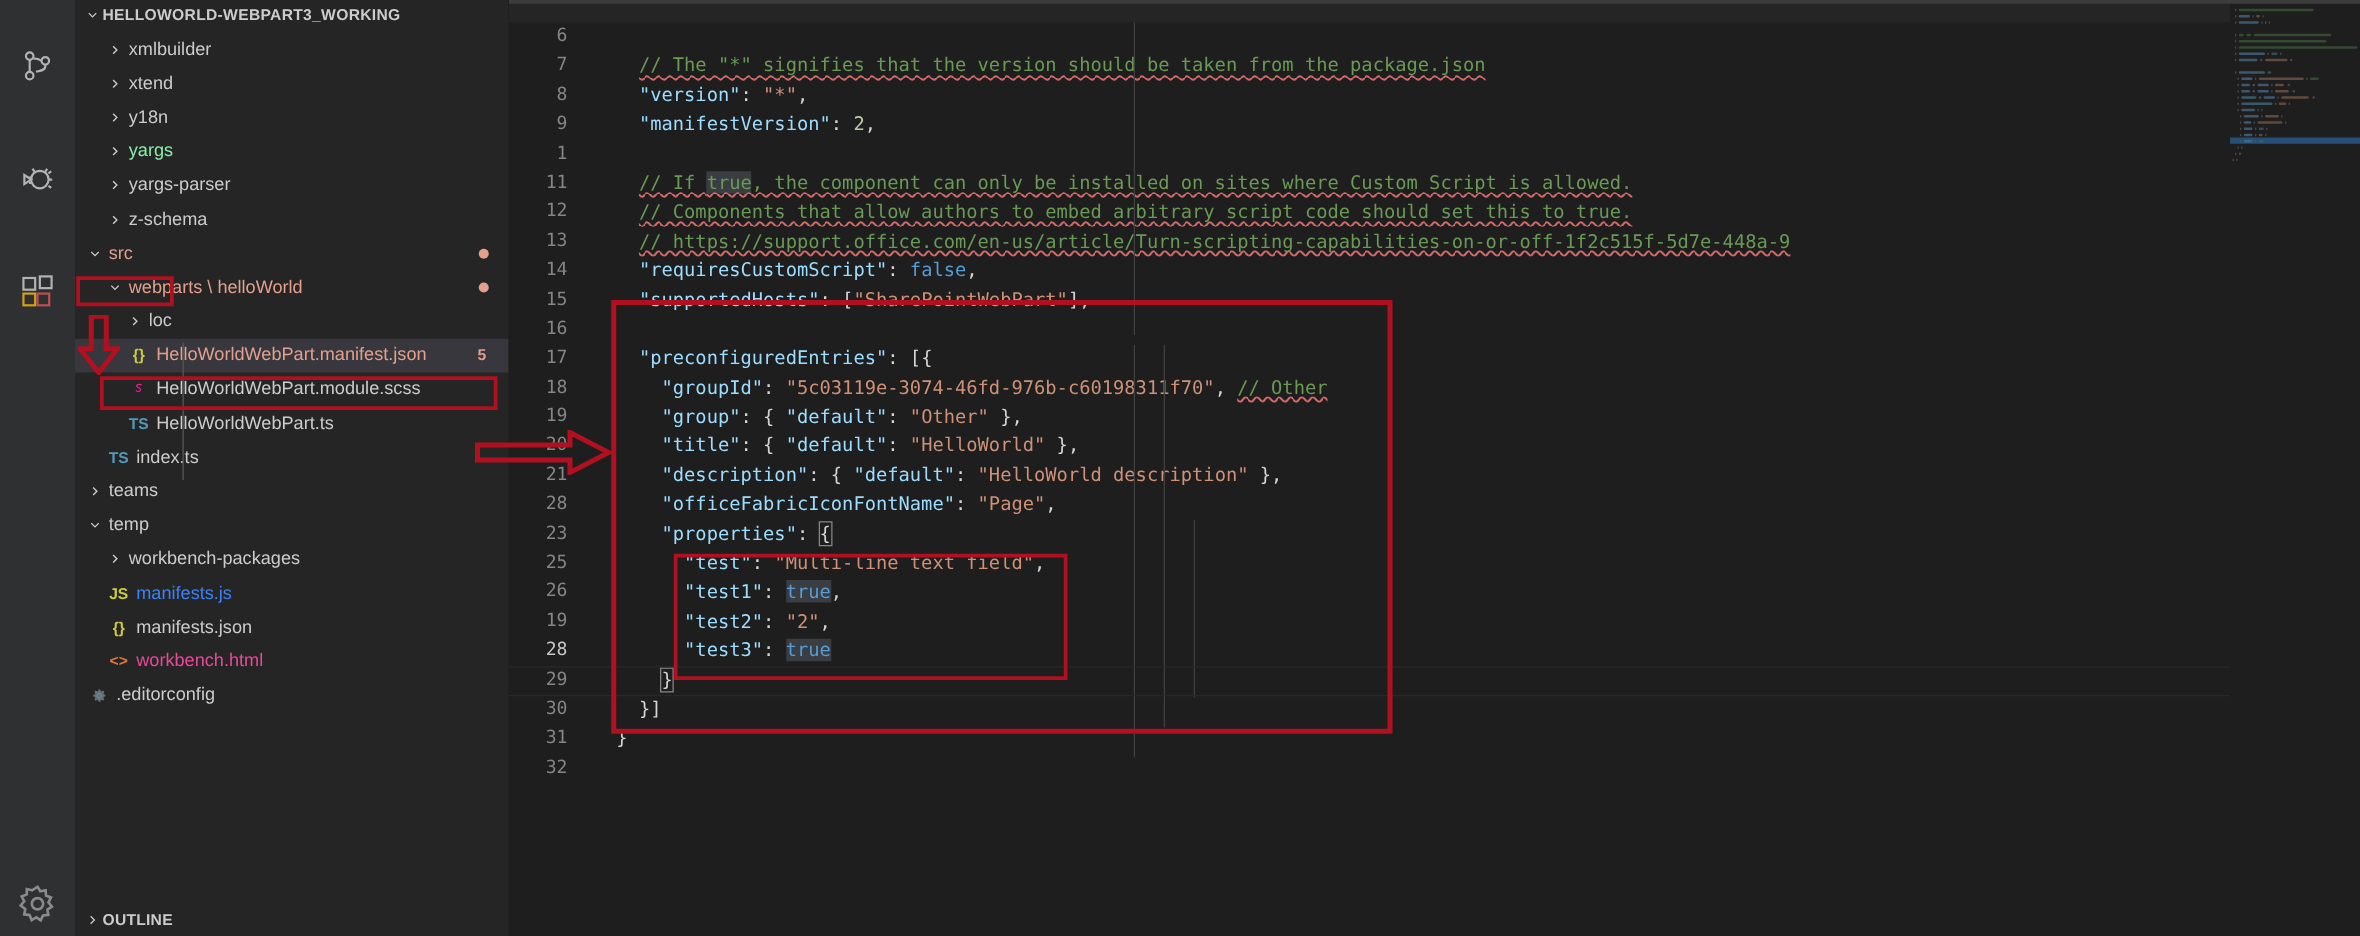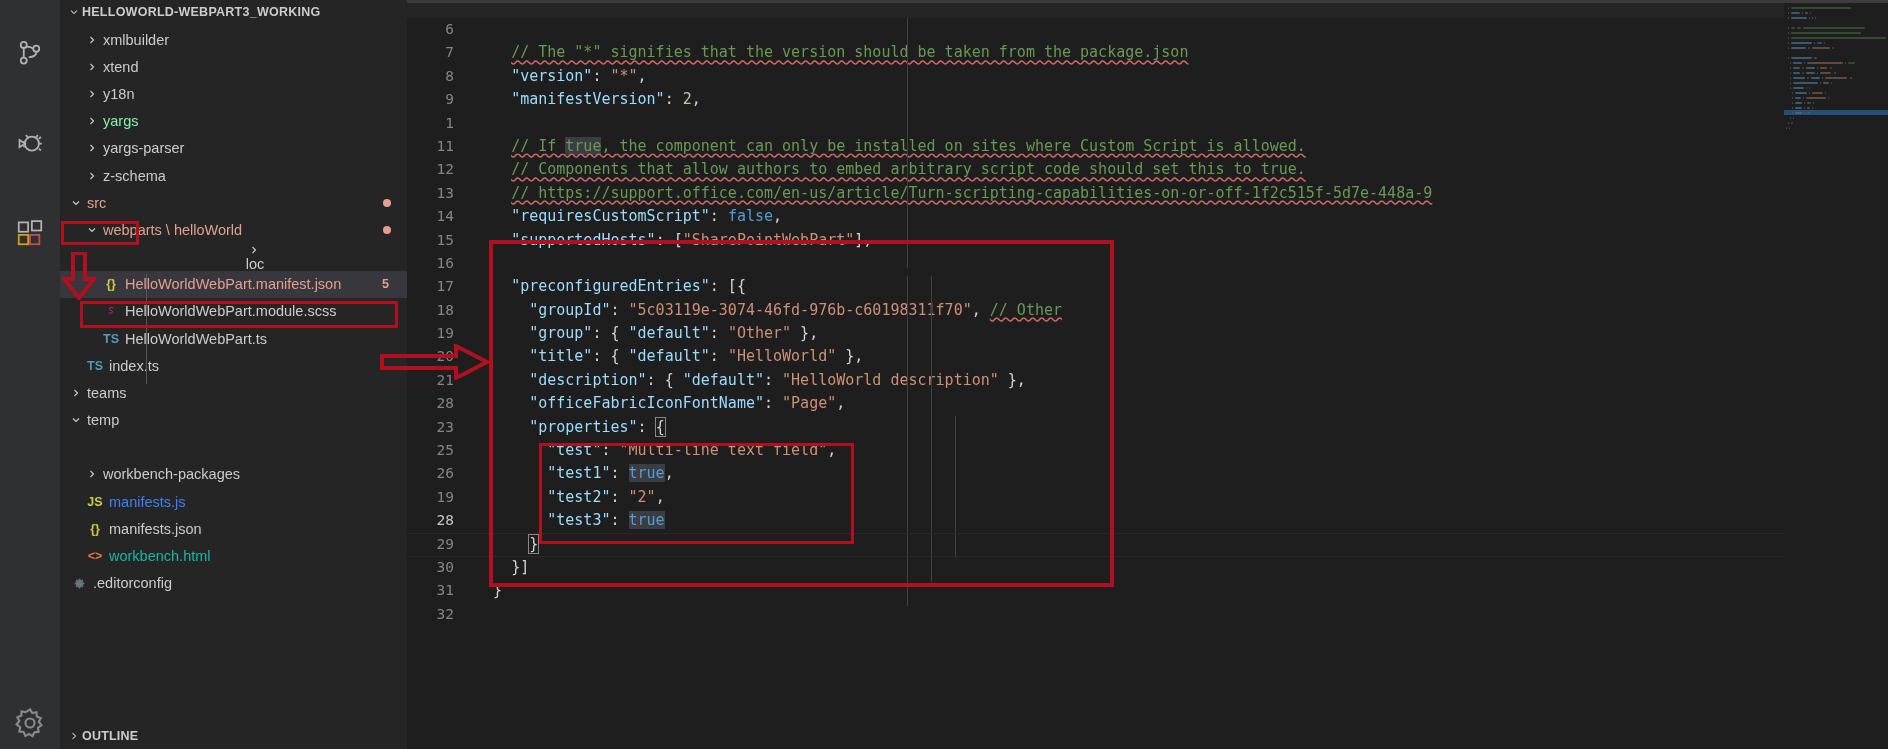"loc" div.row { flex-direction: column -> none }
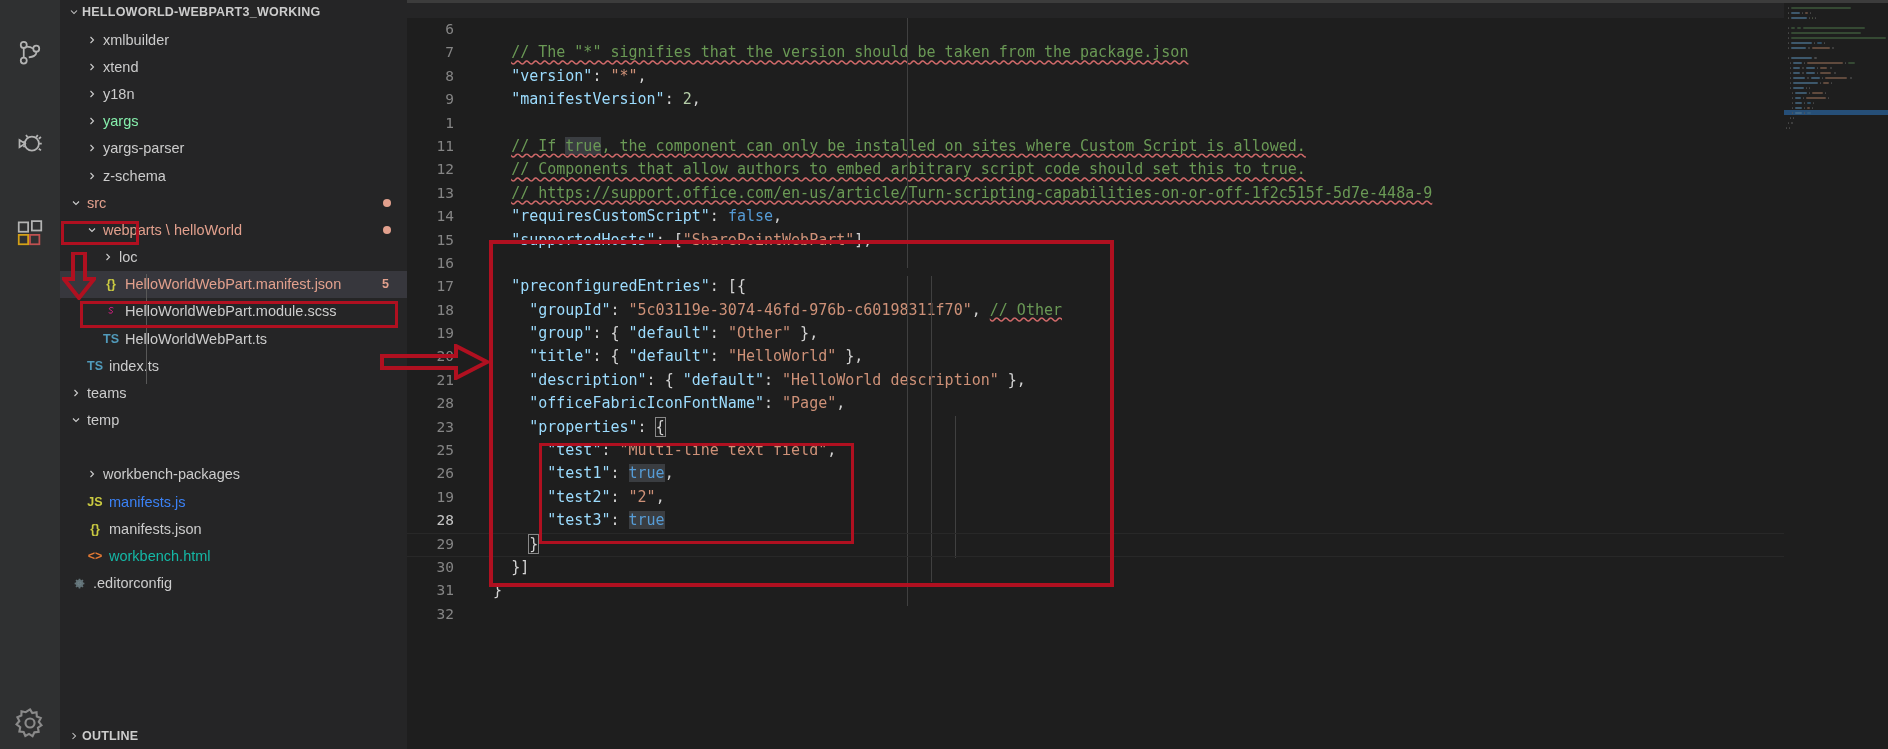"workbench-packages" div.row { margin-top: 27px -> none }
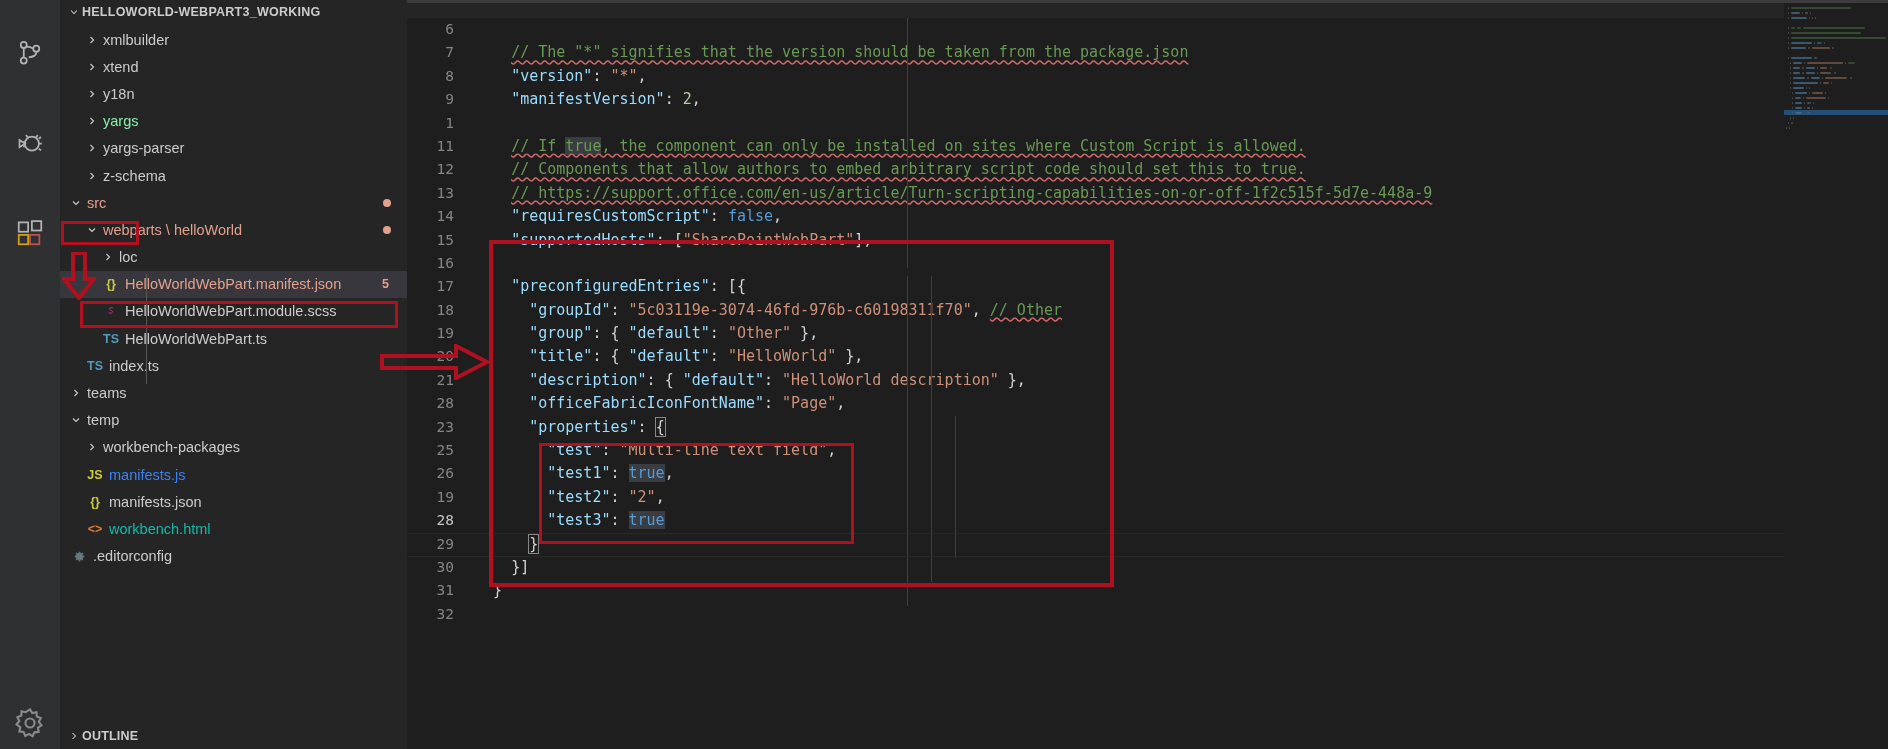"workbench.html" span.label { color: #14b8a6 -> #ec4899 }
